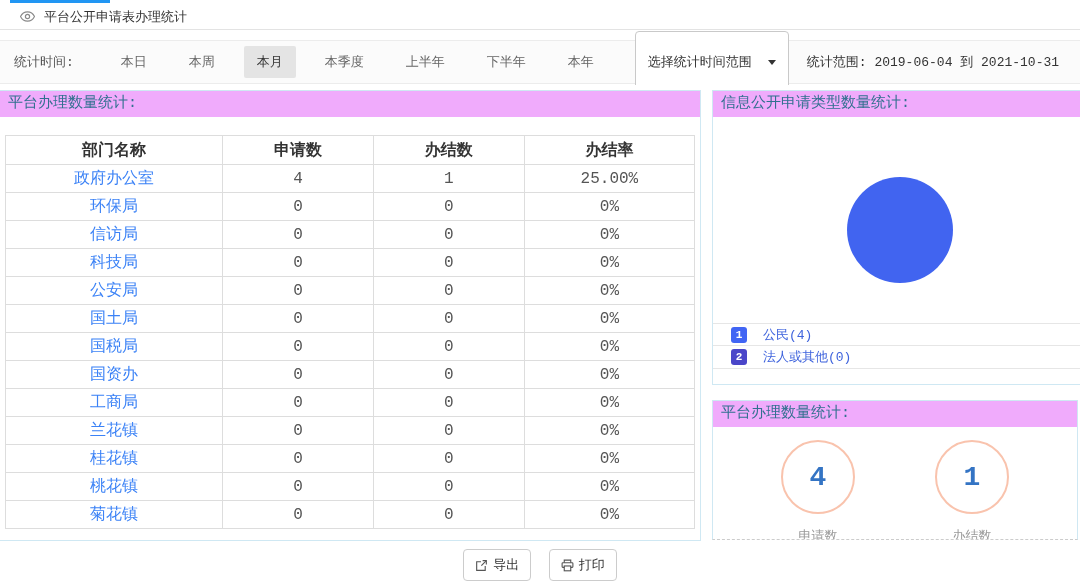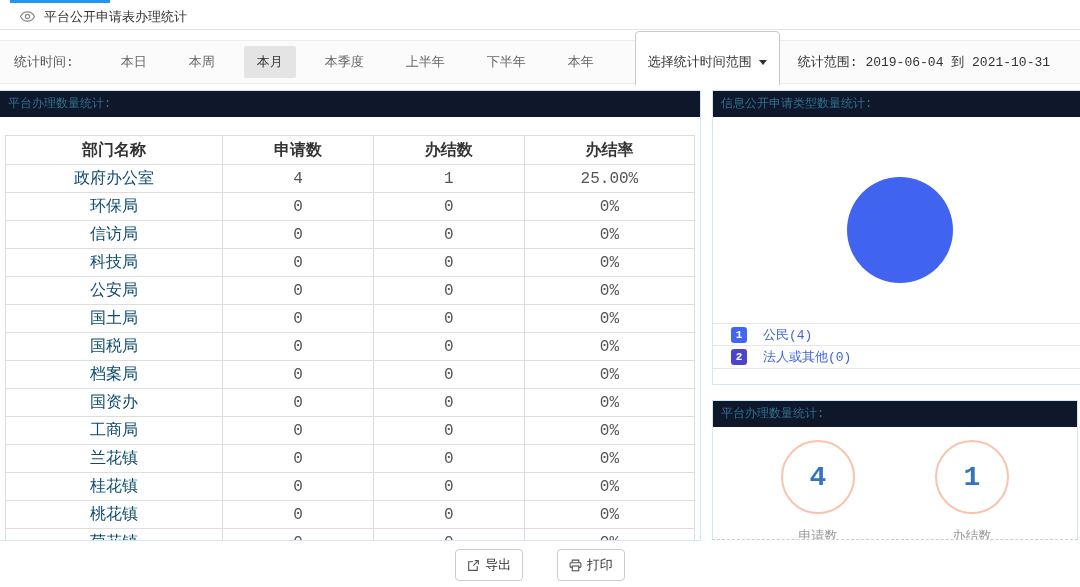"选择统计时间范围" .range-btn { gap: 7px -> 16px }
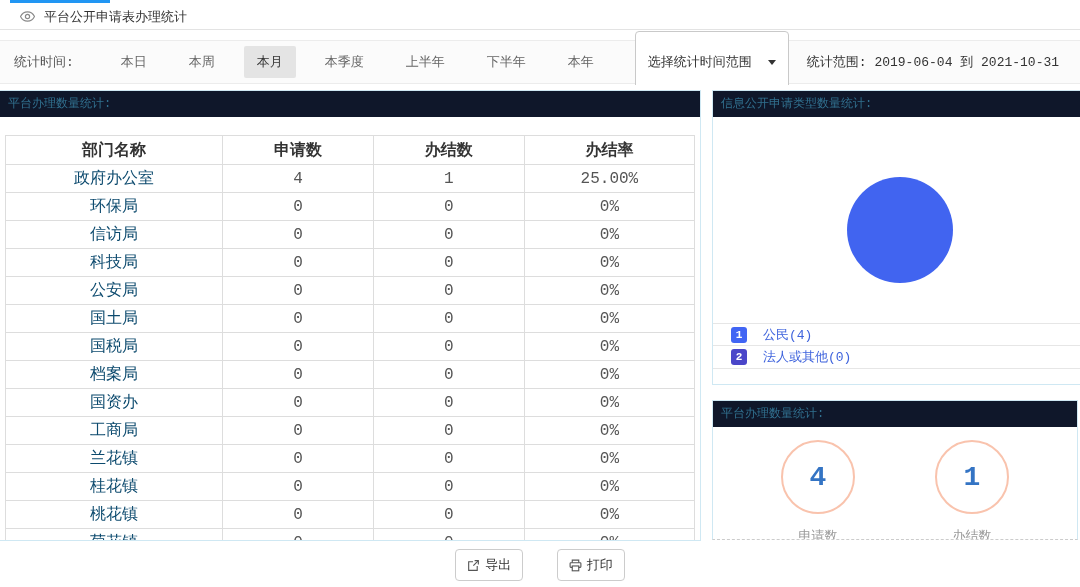"平台办理数量统计:" .panel-heading { background: #0f172a -> #f0abfc; font-size: 12px -> 15px }
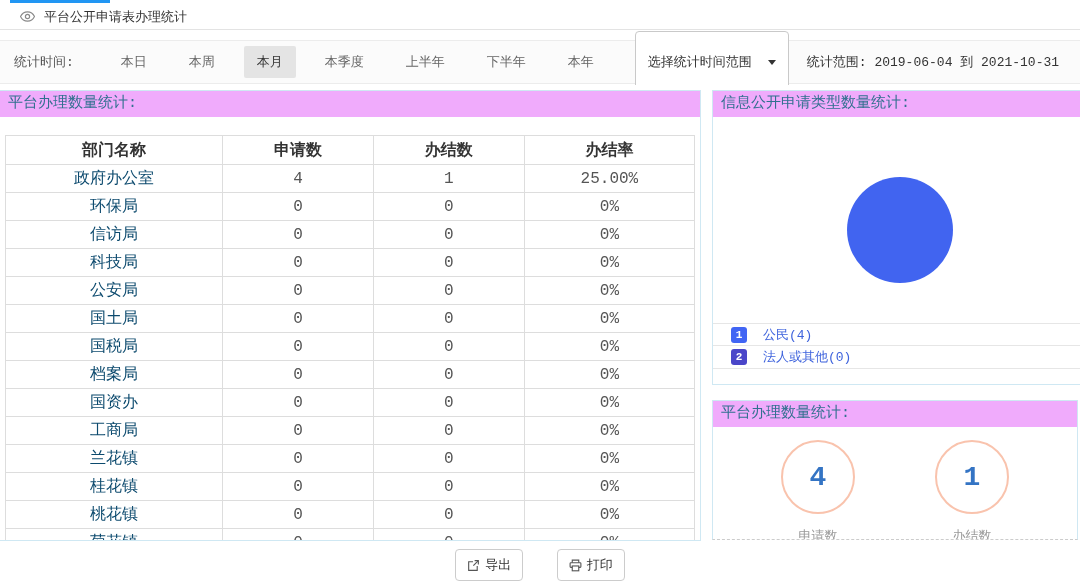"政府办公室" table.dept td.dept-name { color: #0c4a6e -> #3b82f6 }
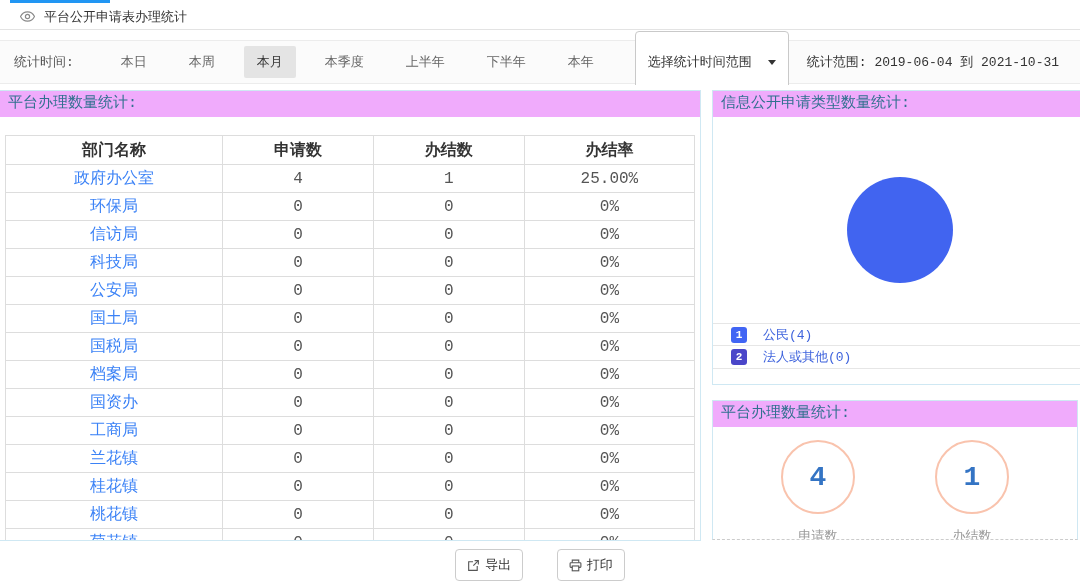"档案局" tr { html: <tr> <td>档案局</td> <td>0</td> <td>0</td> <td>0%</td> </tr> -> none }
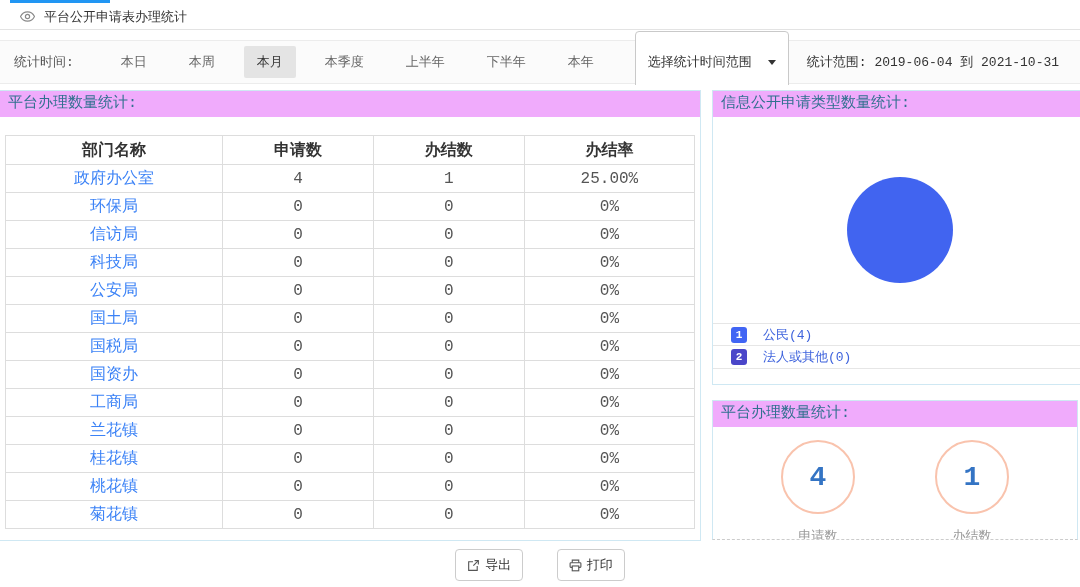"导出" .footer button { margin: 0 12px -> 0 4px }
